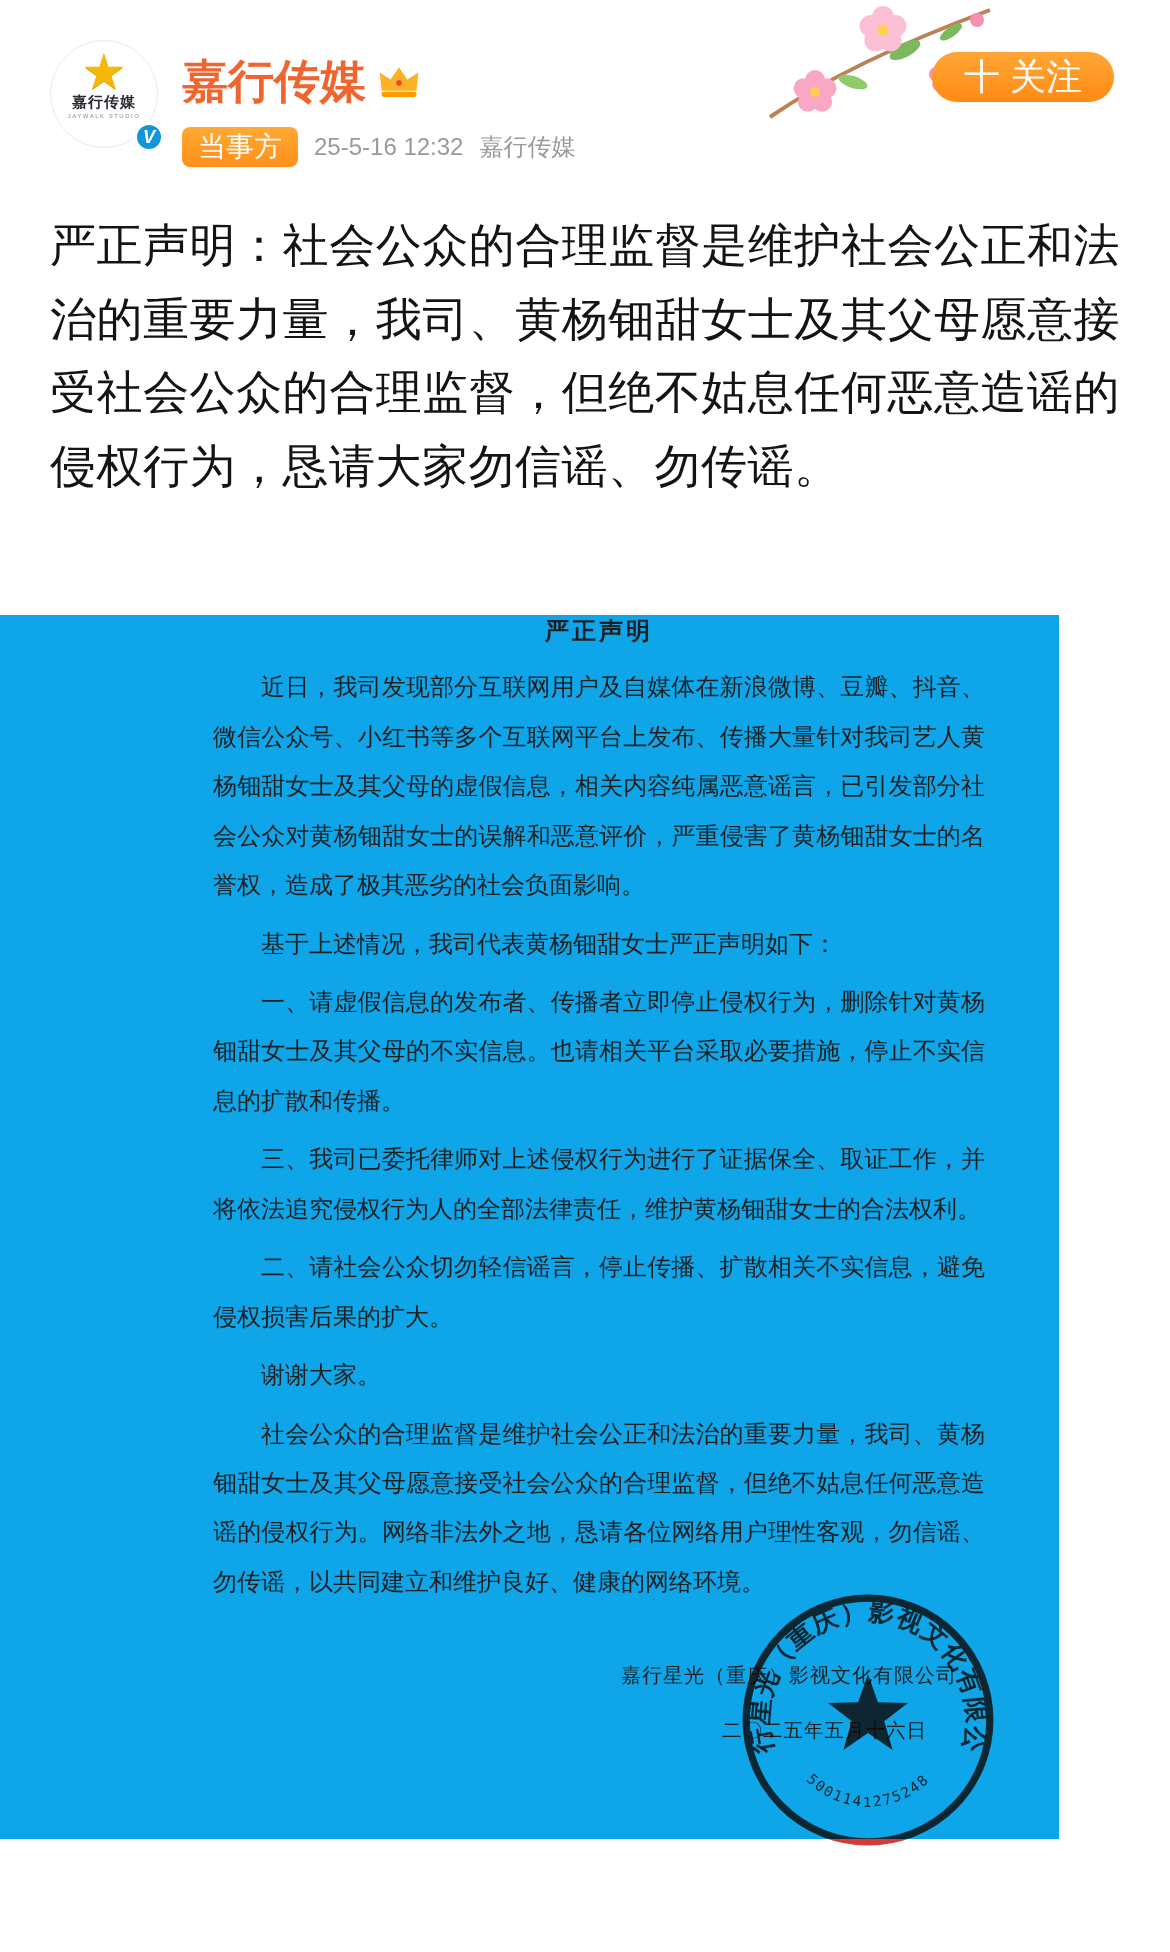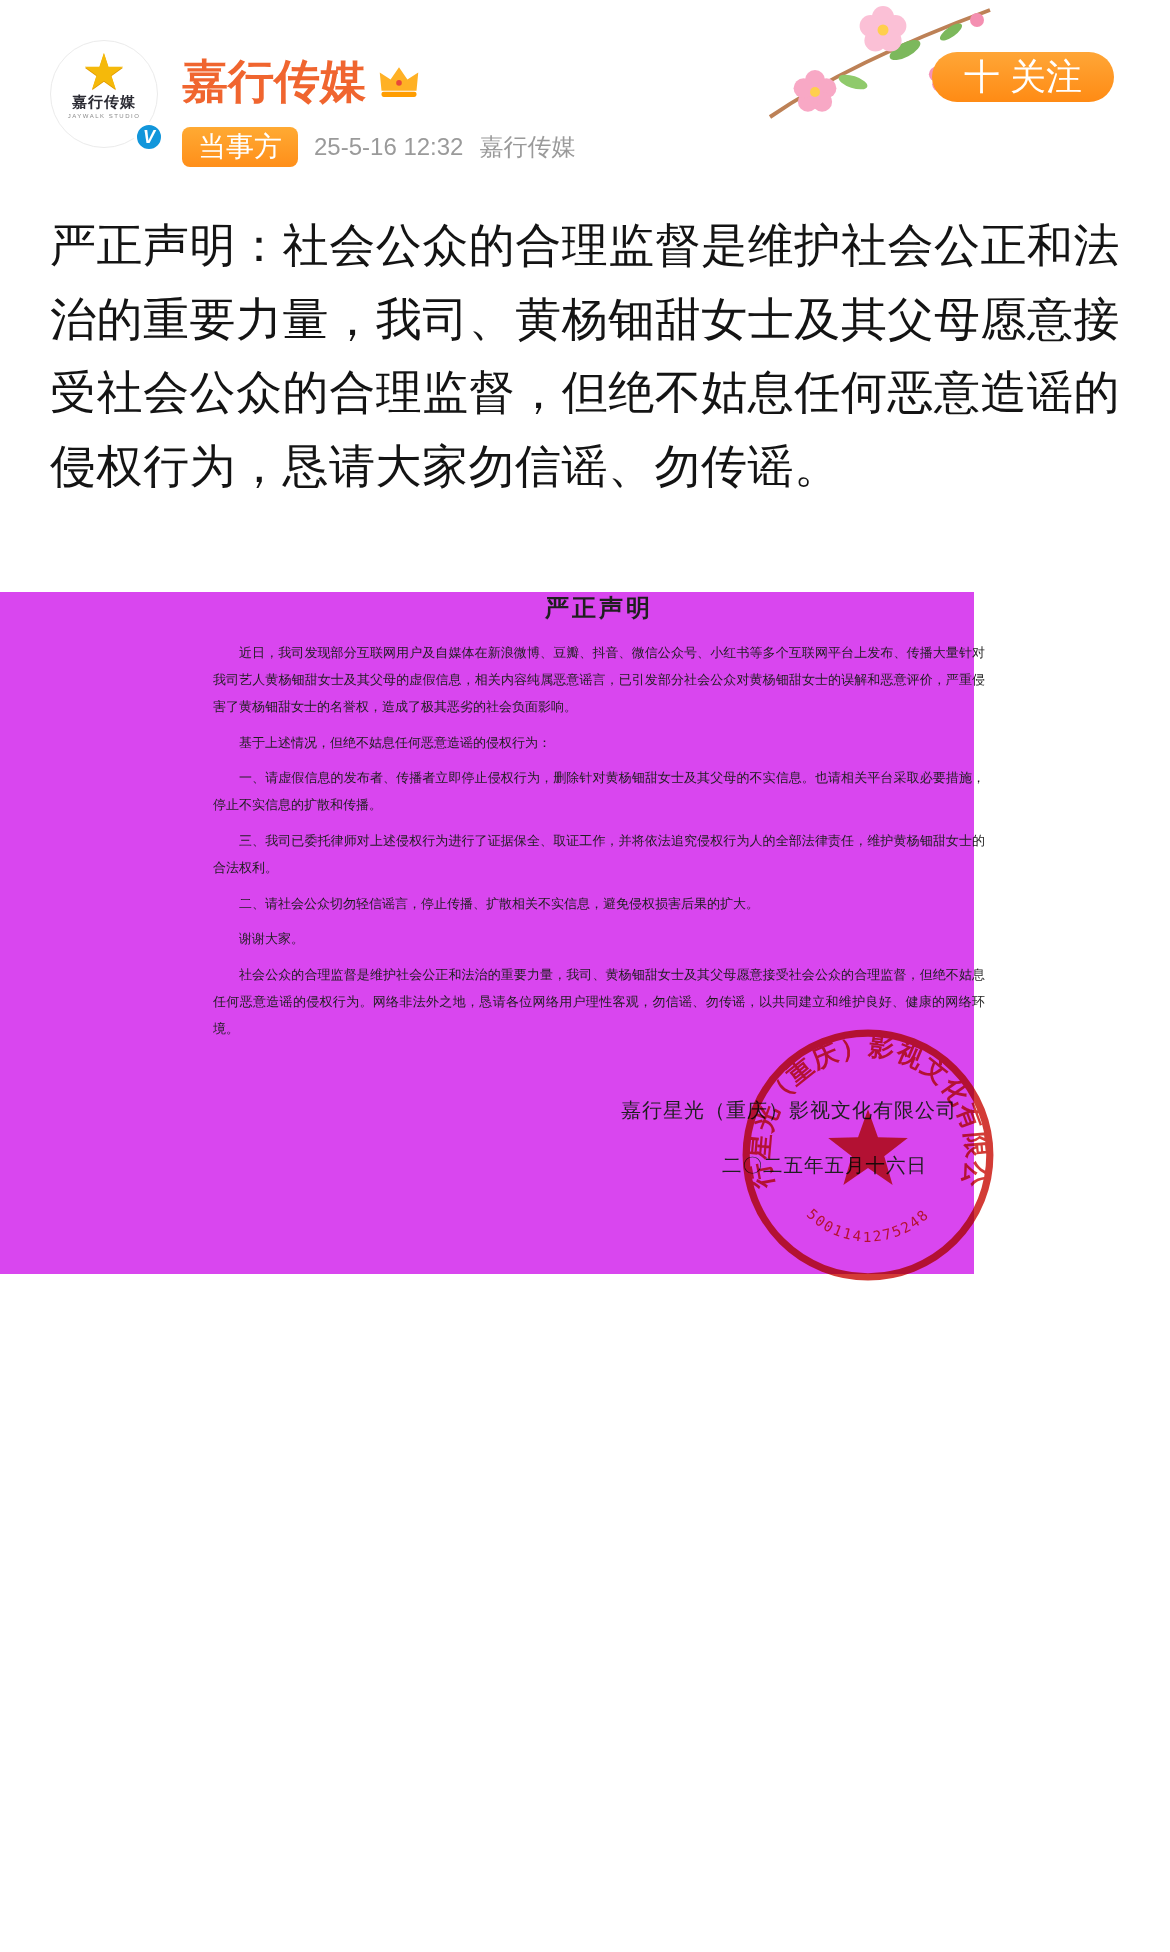"严正声明" .doc-image { background: #d946ef -> #0ea5e9; margin-top: 89px -> 112px; width: 974px -> 1059px }
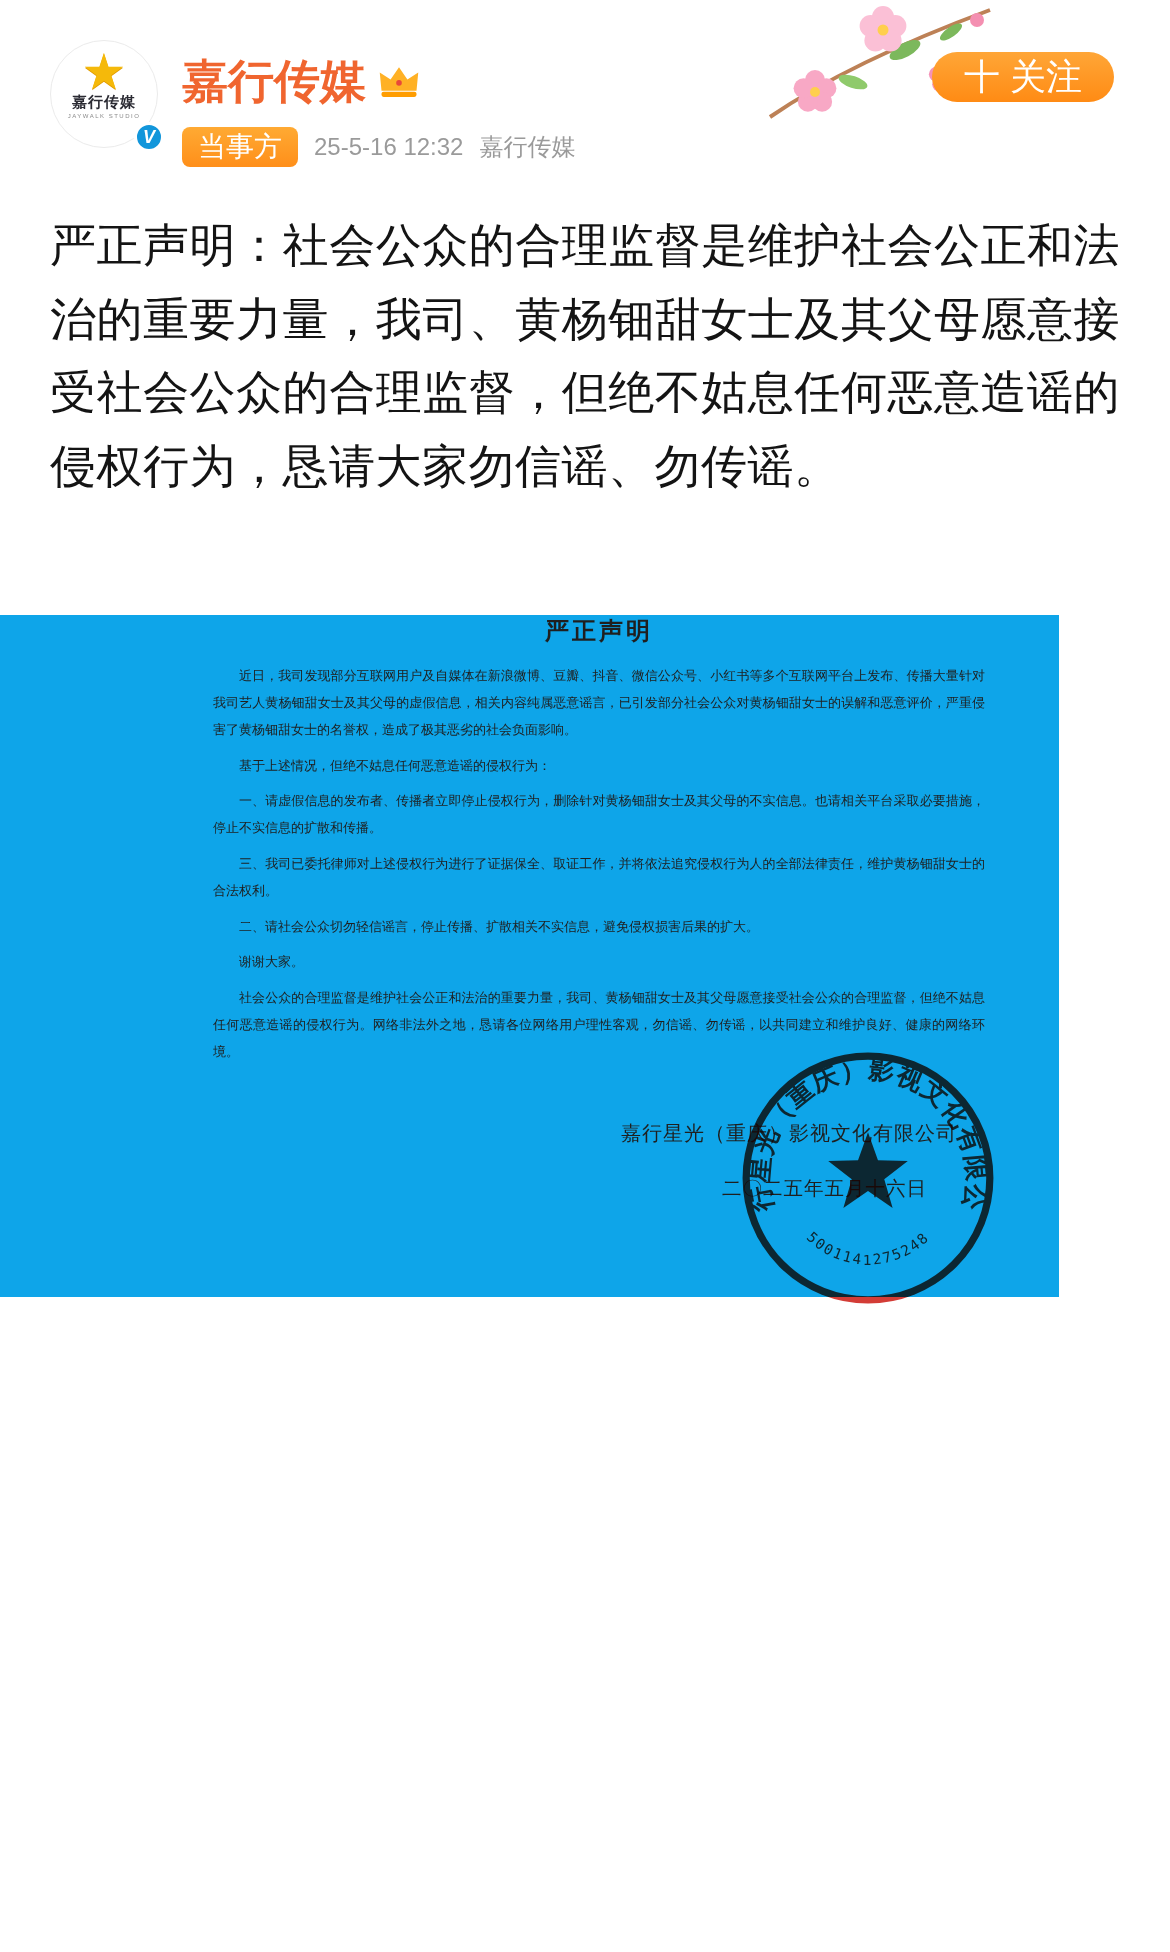"近日，我司发现部分互联网用户及自媒体在新浪微博、豆瓣、抖音、微信公众号、小红书等" .doc p { font-size: 13px -> 24px }
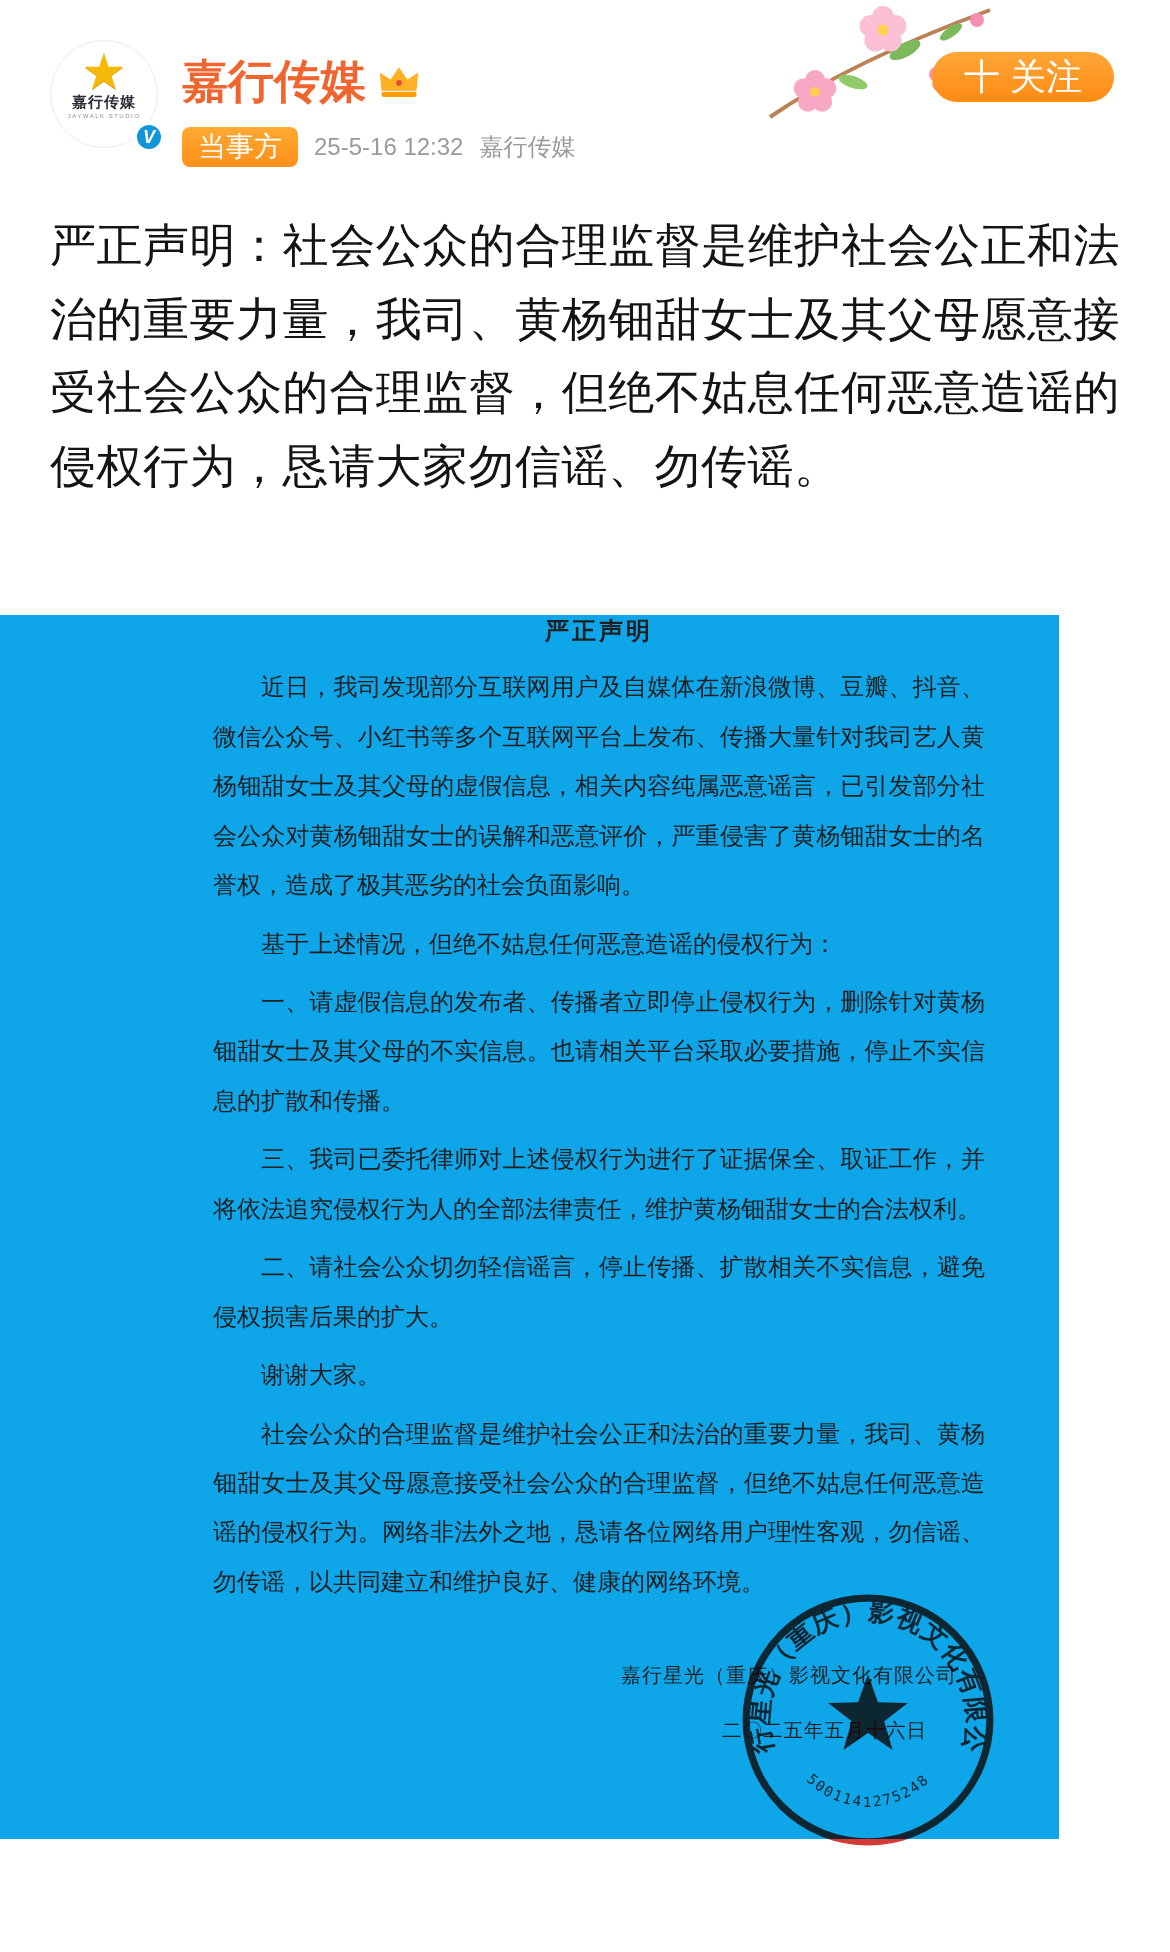"基于上述情况，但绝不姑息任何恶意造谣的侵权行为：" p { text: 但绝不姑息任何恶意造谣的侵权行为 -> 我司代表黄杨钿甜女士严正声明如下 }
